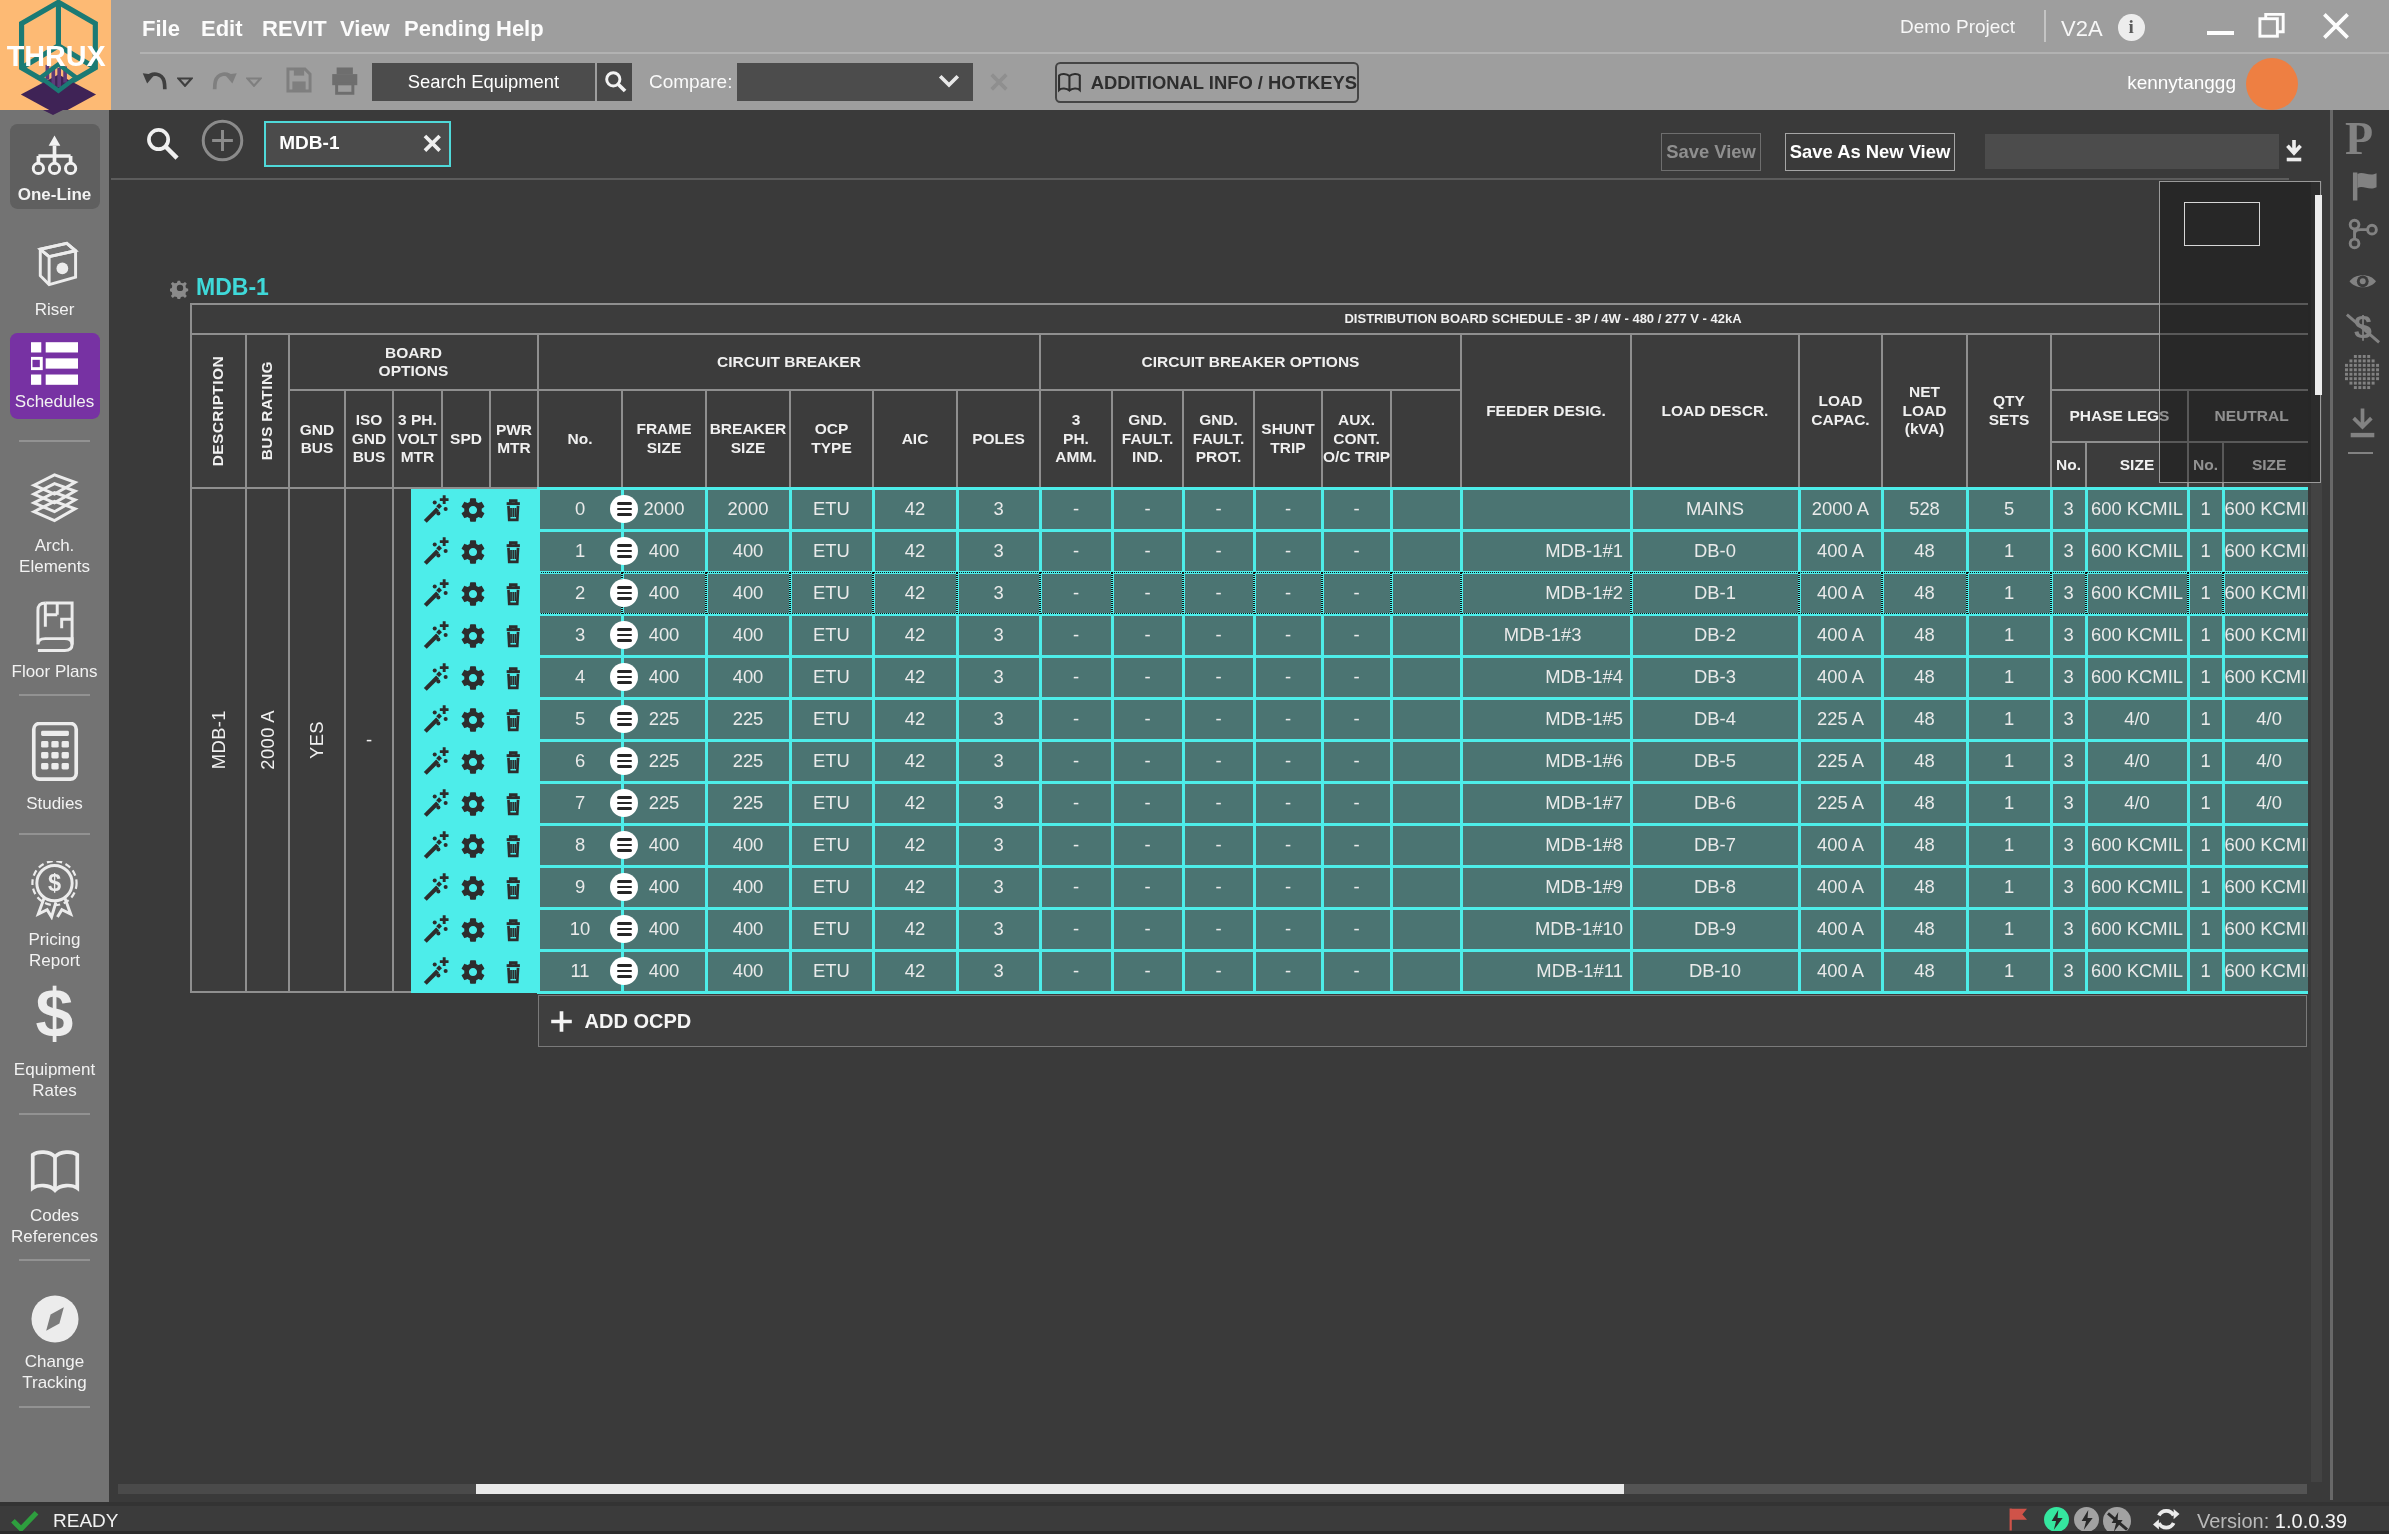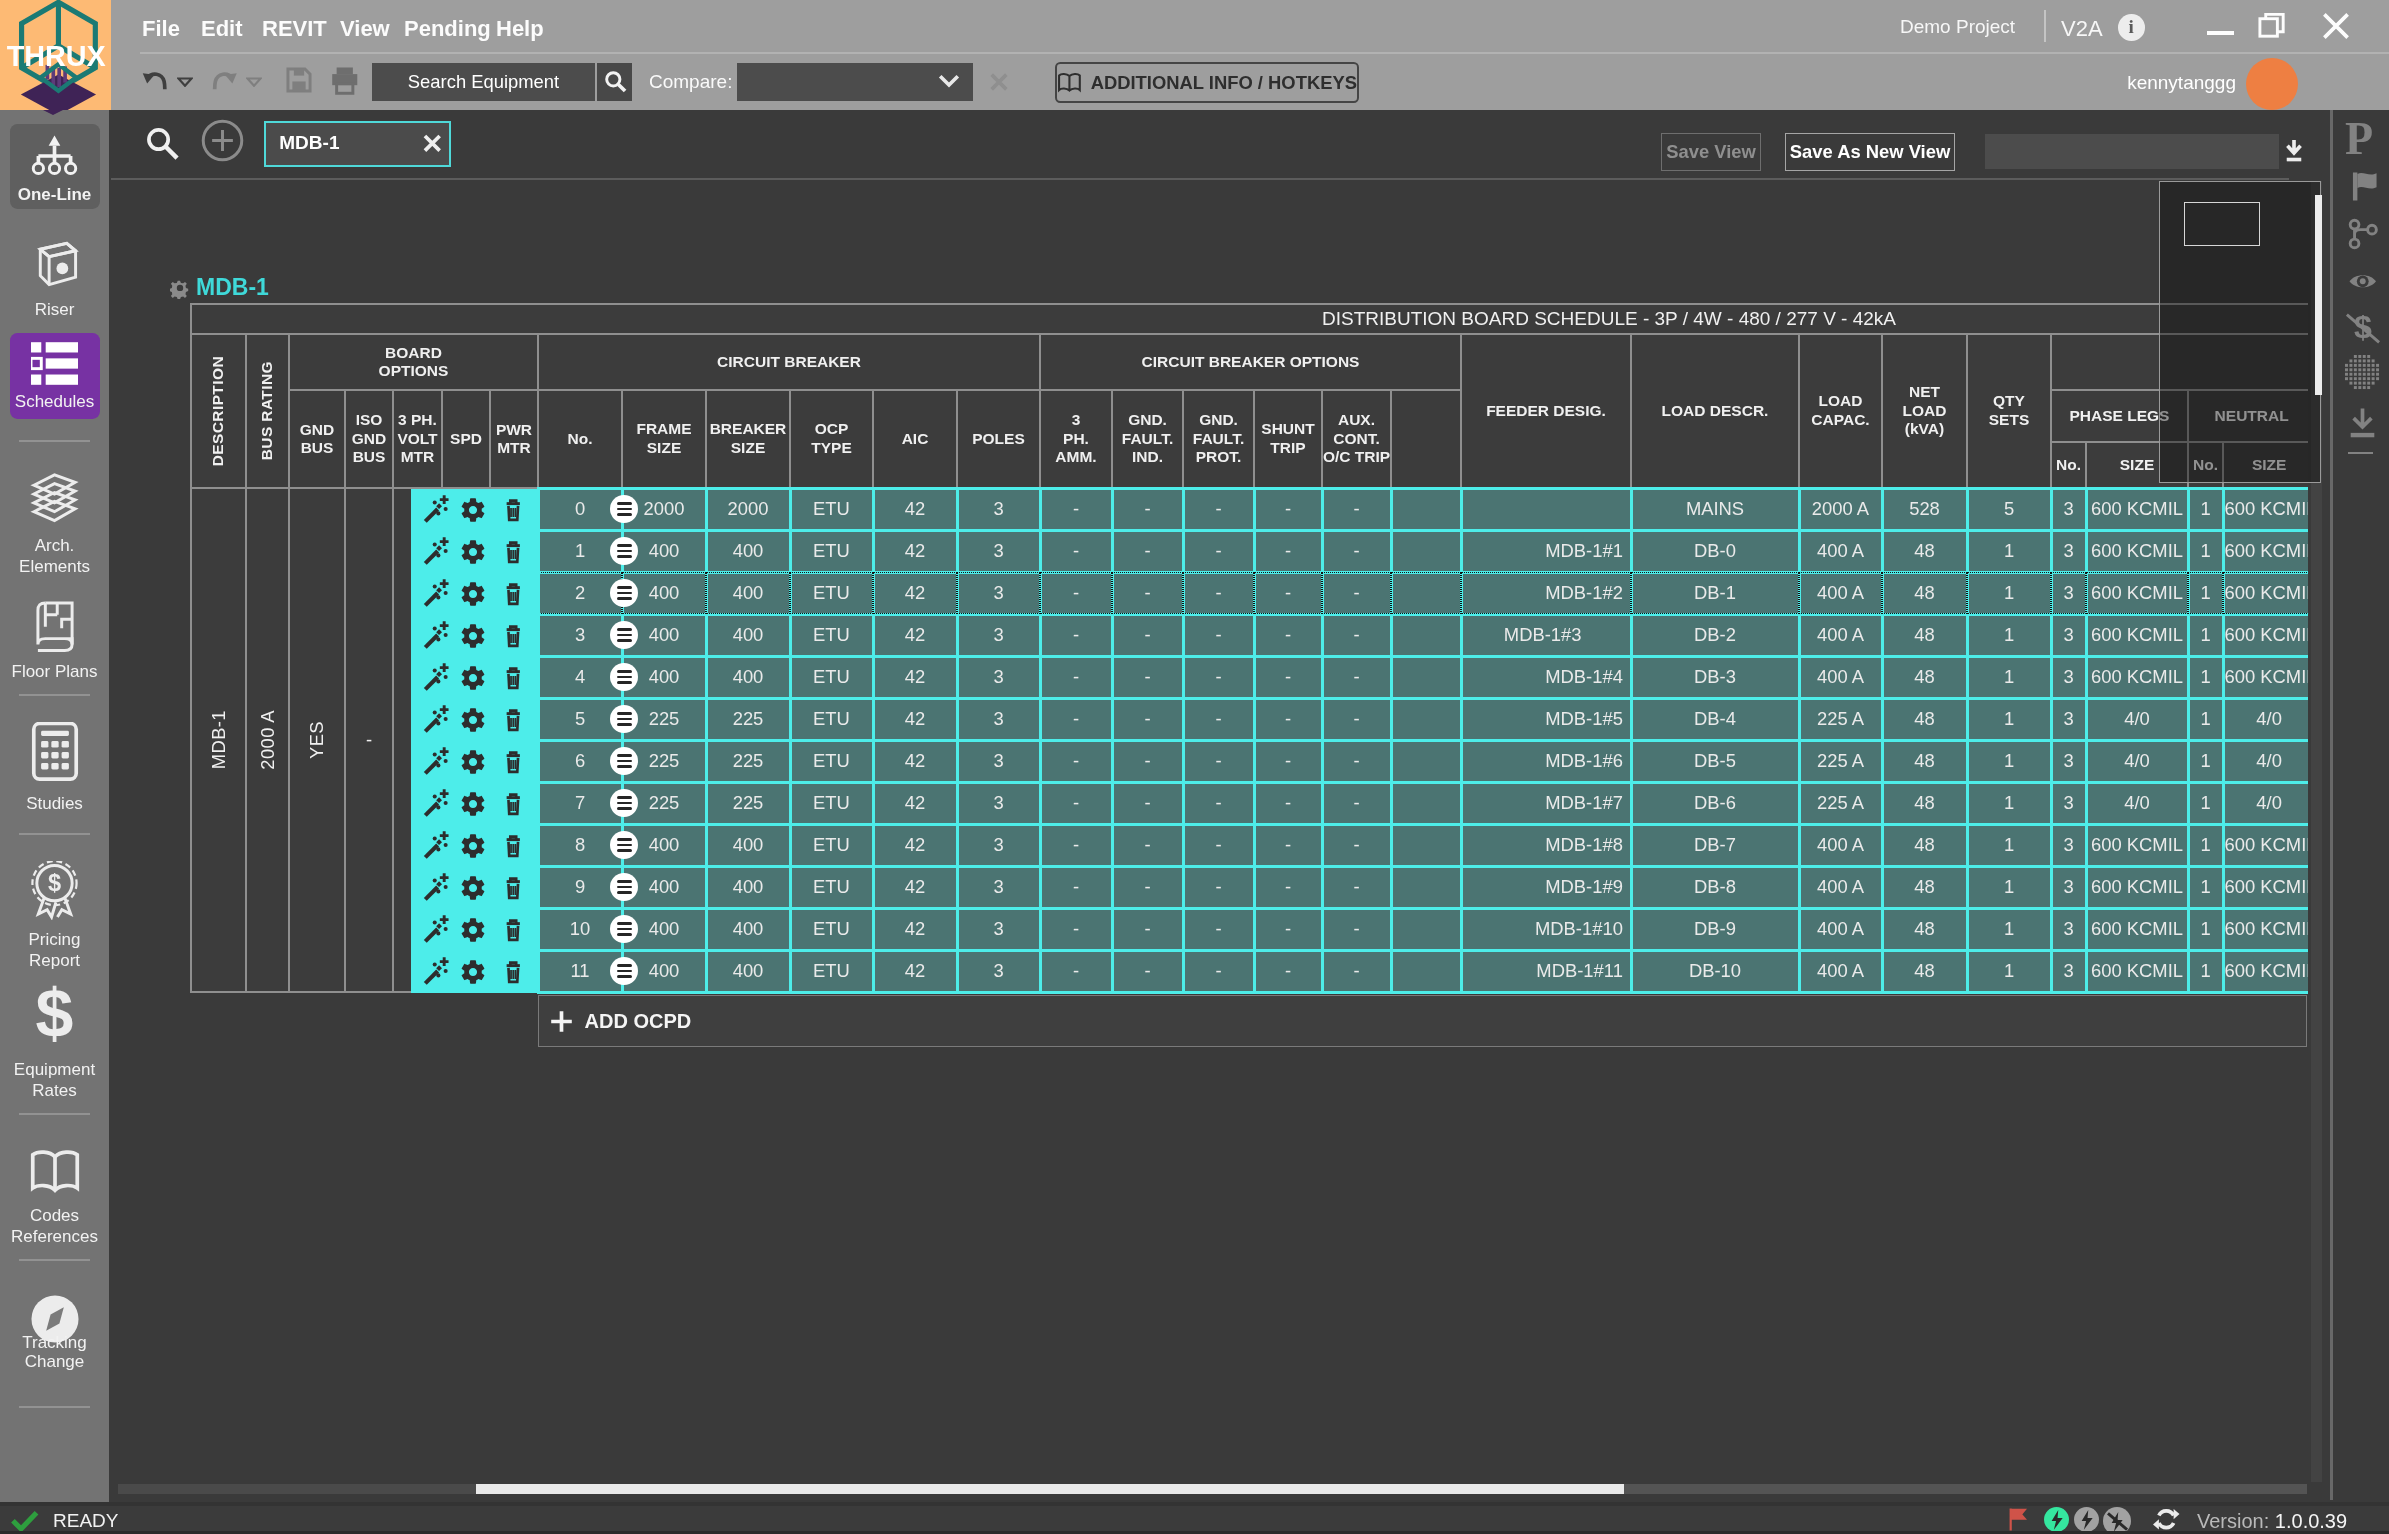"DISTRIBUTION BOARD SCHEDULE - 3P" div { font-size: 19px -> 13px; font-weight: normal -> bold; left: 1417px -> 1351px }
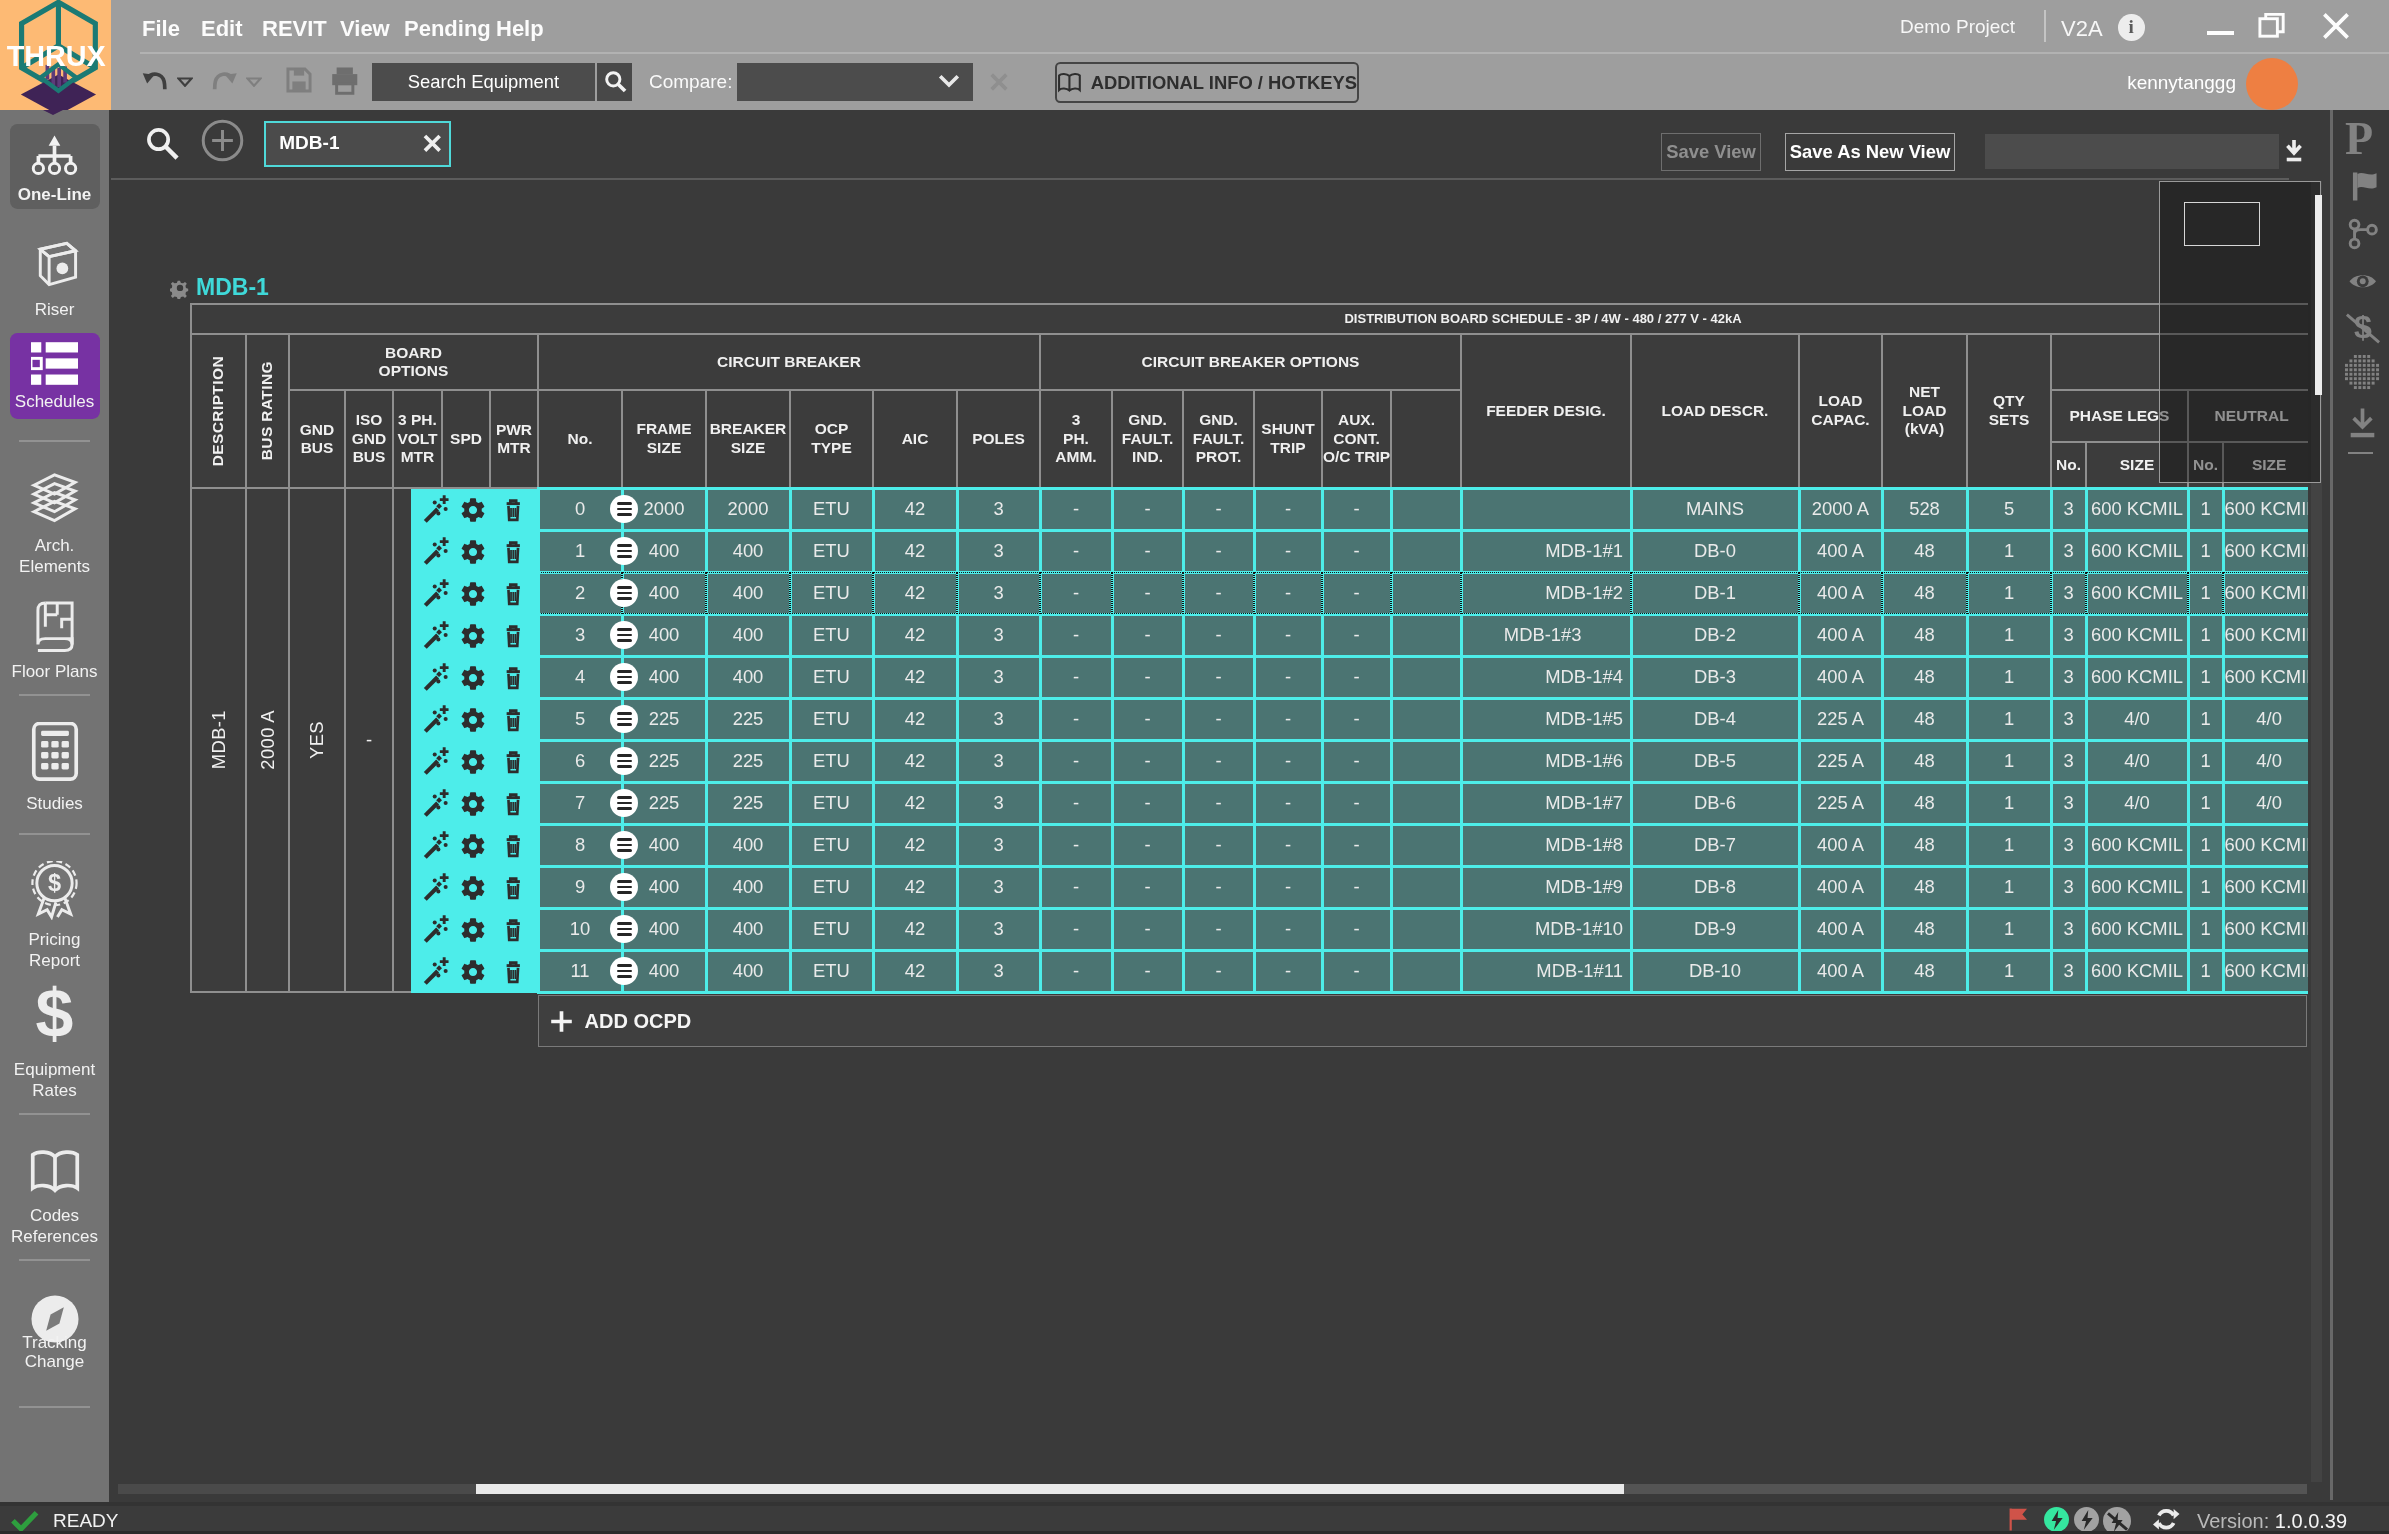"Tracking" div.abs { top: 1223px -> 1263px }
